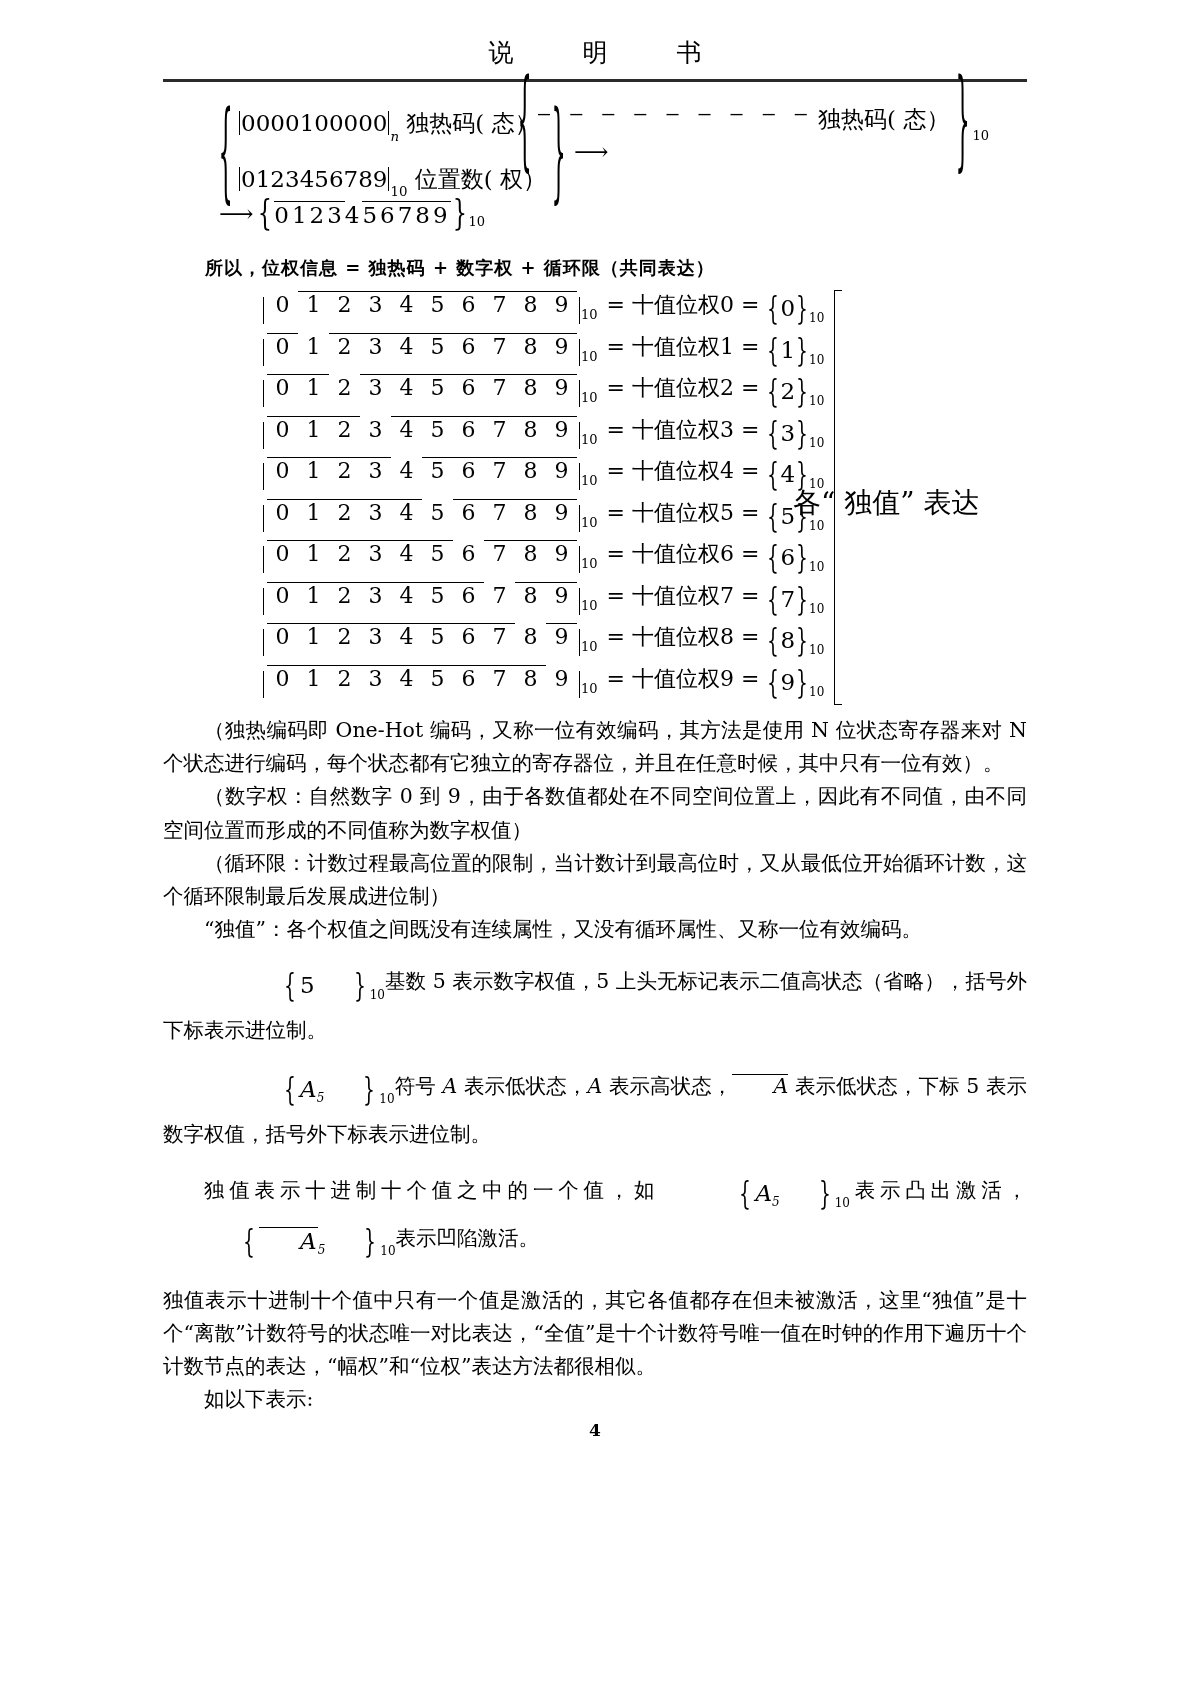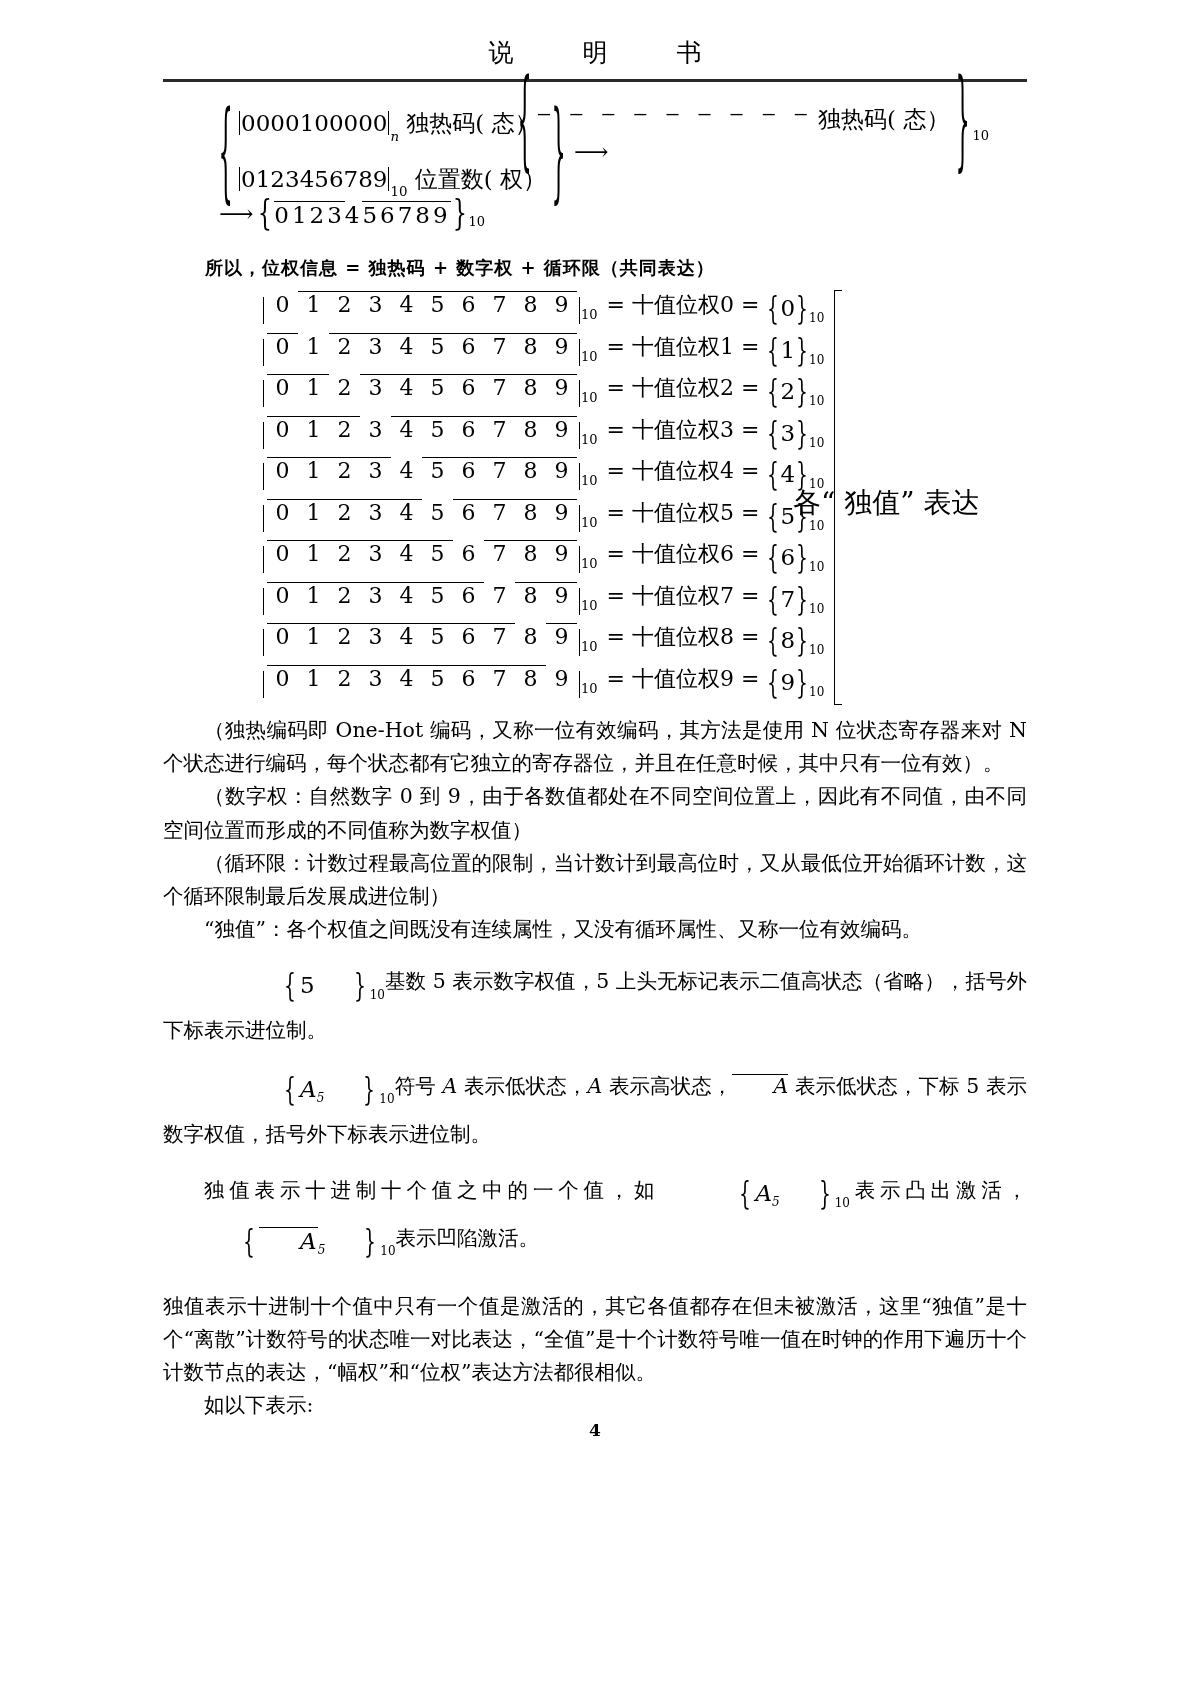"独值表示十进制十个值中只有一个值是激活的，其它各值都存在但未被激活，这里“独值”" div.body-text { margin-top: 24px -> 18px }
